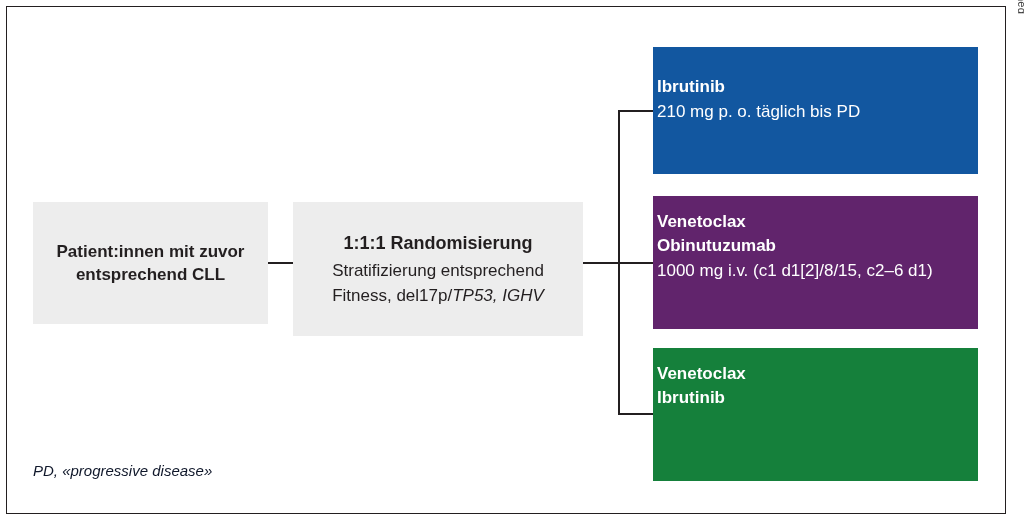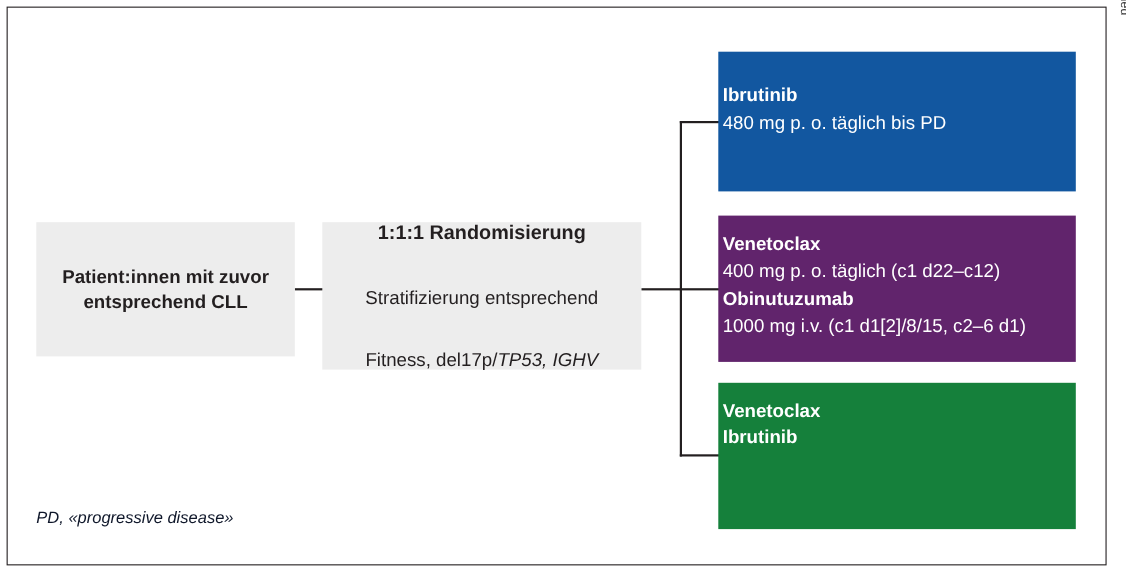"480 mg p. o. täglich" div.dose { text: 480 -> 210 }
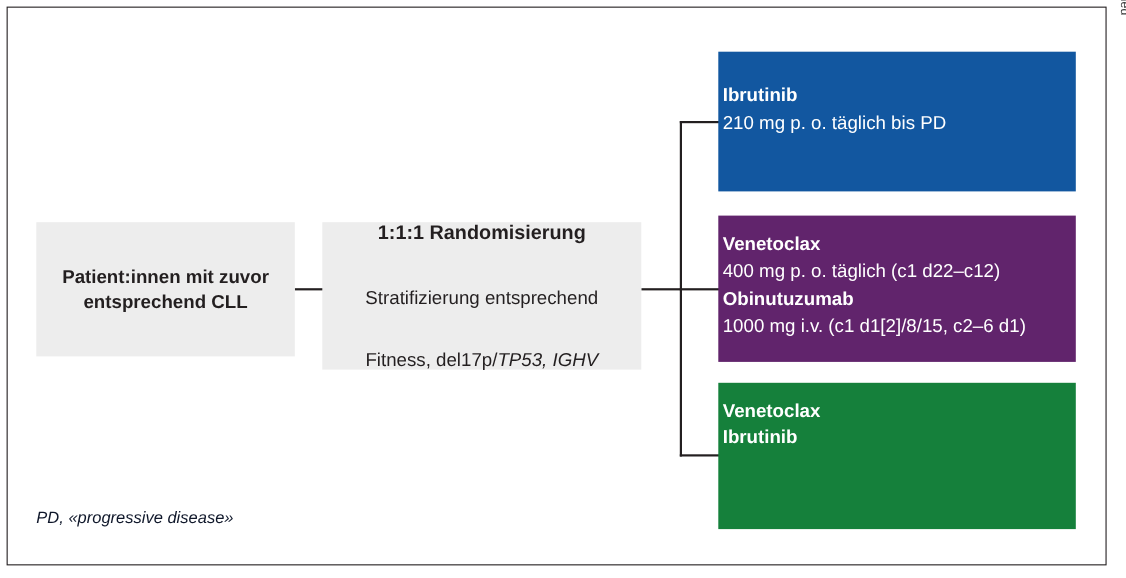"1:1:1 Randomisierung" #random-box { gap: 32px -> none }
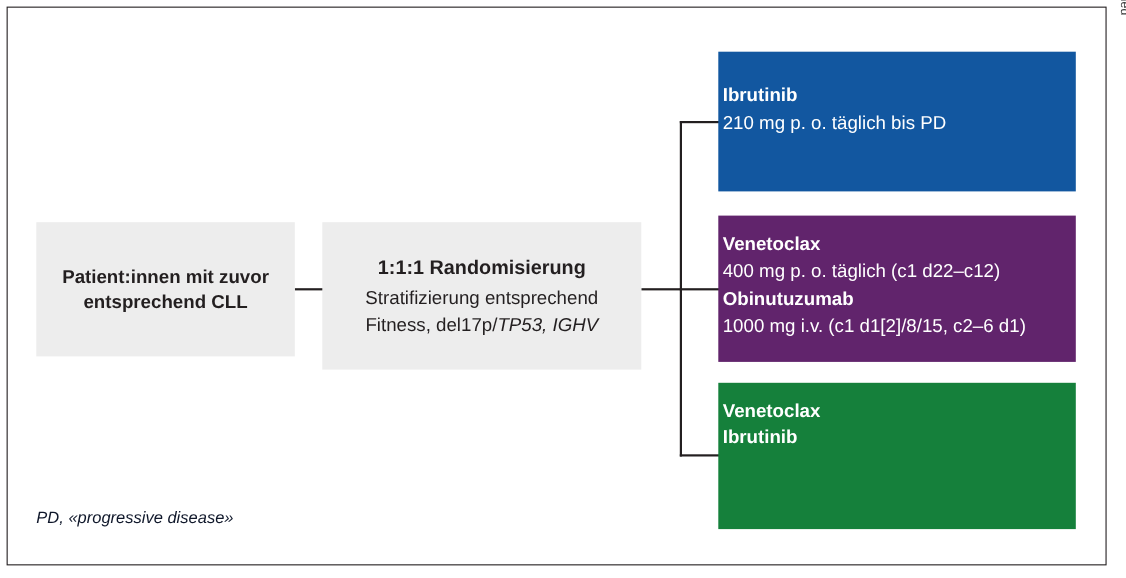"400 mg p. o. täglich" div.dose { html: <div>400 mg p. o. täglich (c1 d22–c12)</div> -> none }
